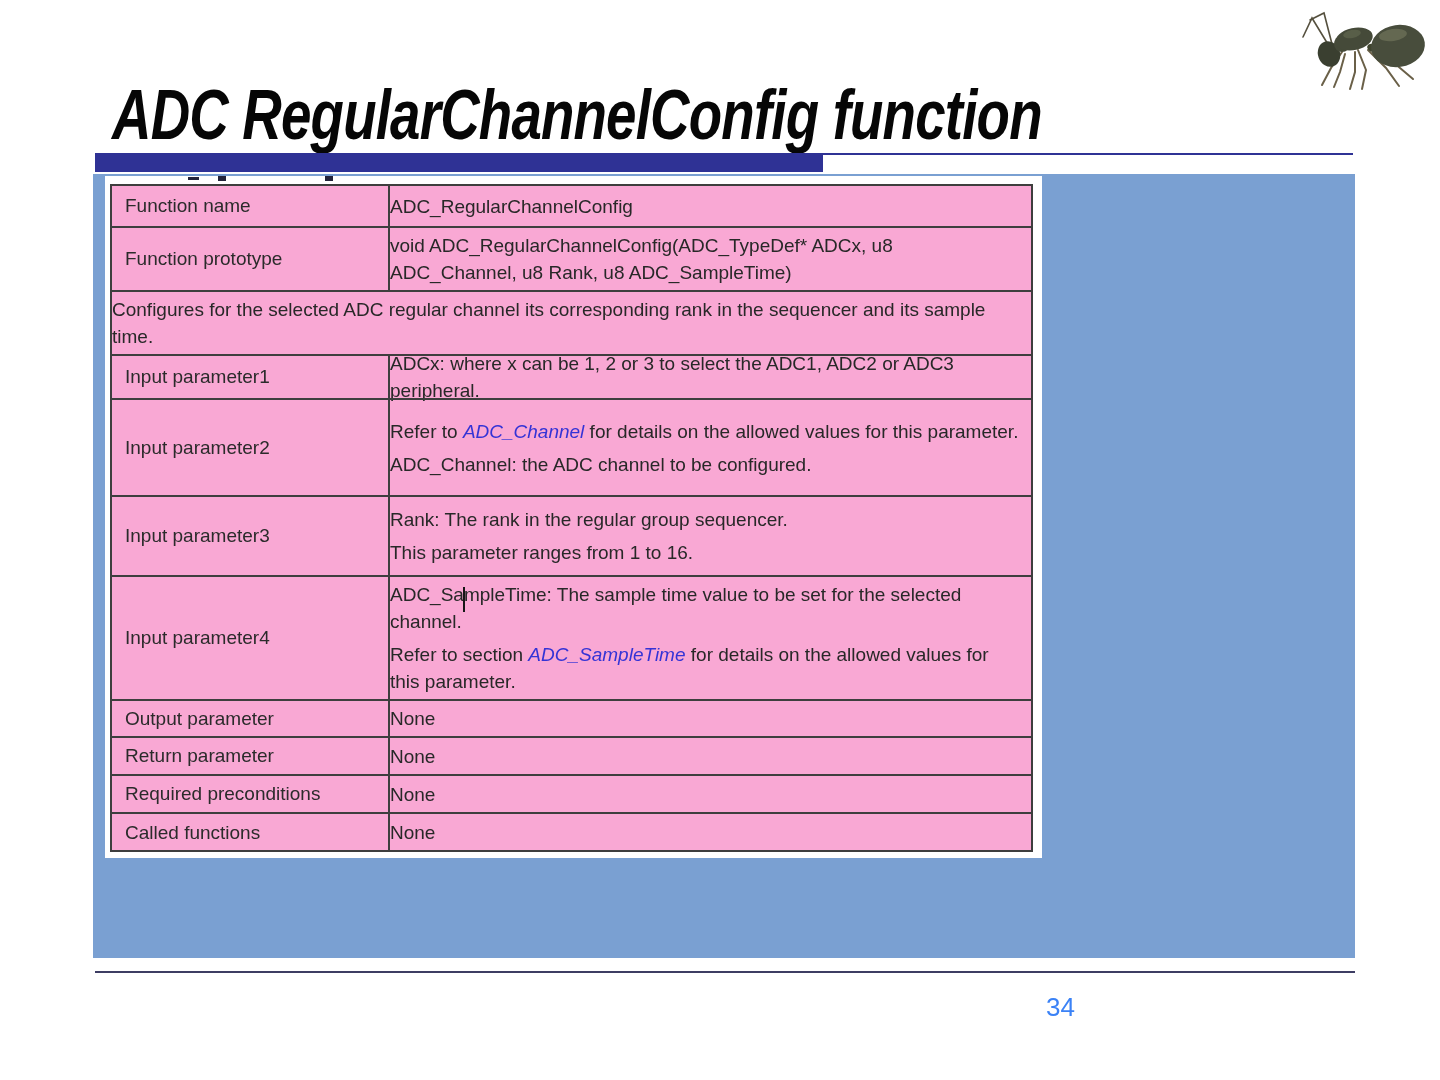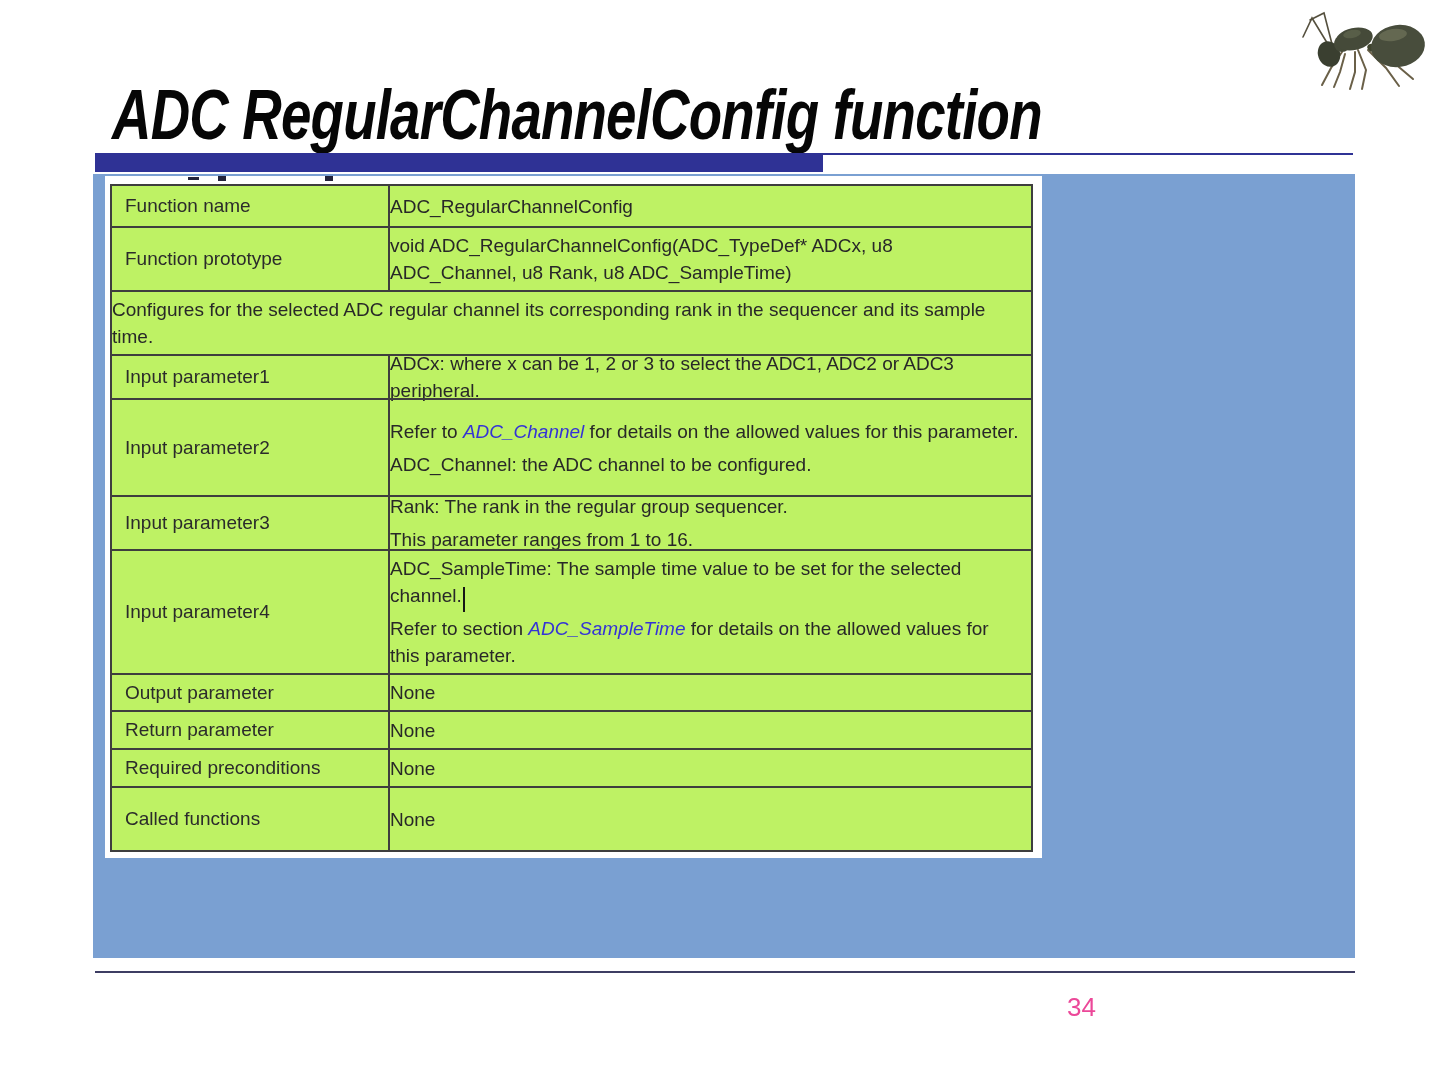"Function name" .ftable { background: #bef264 -> #f9a8d4 }
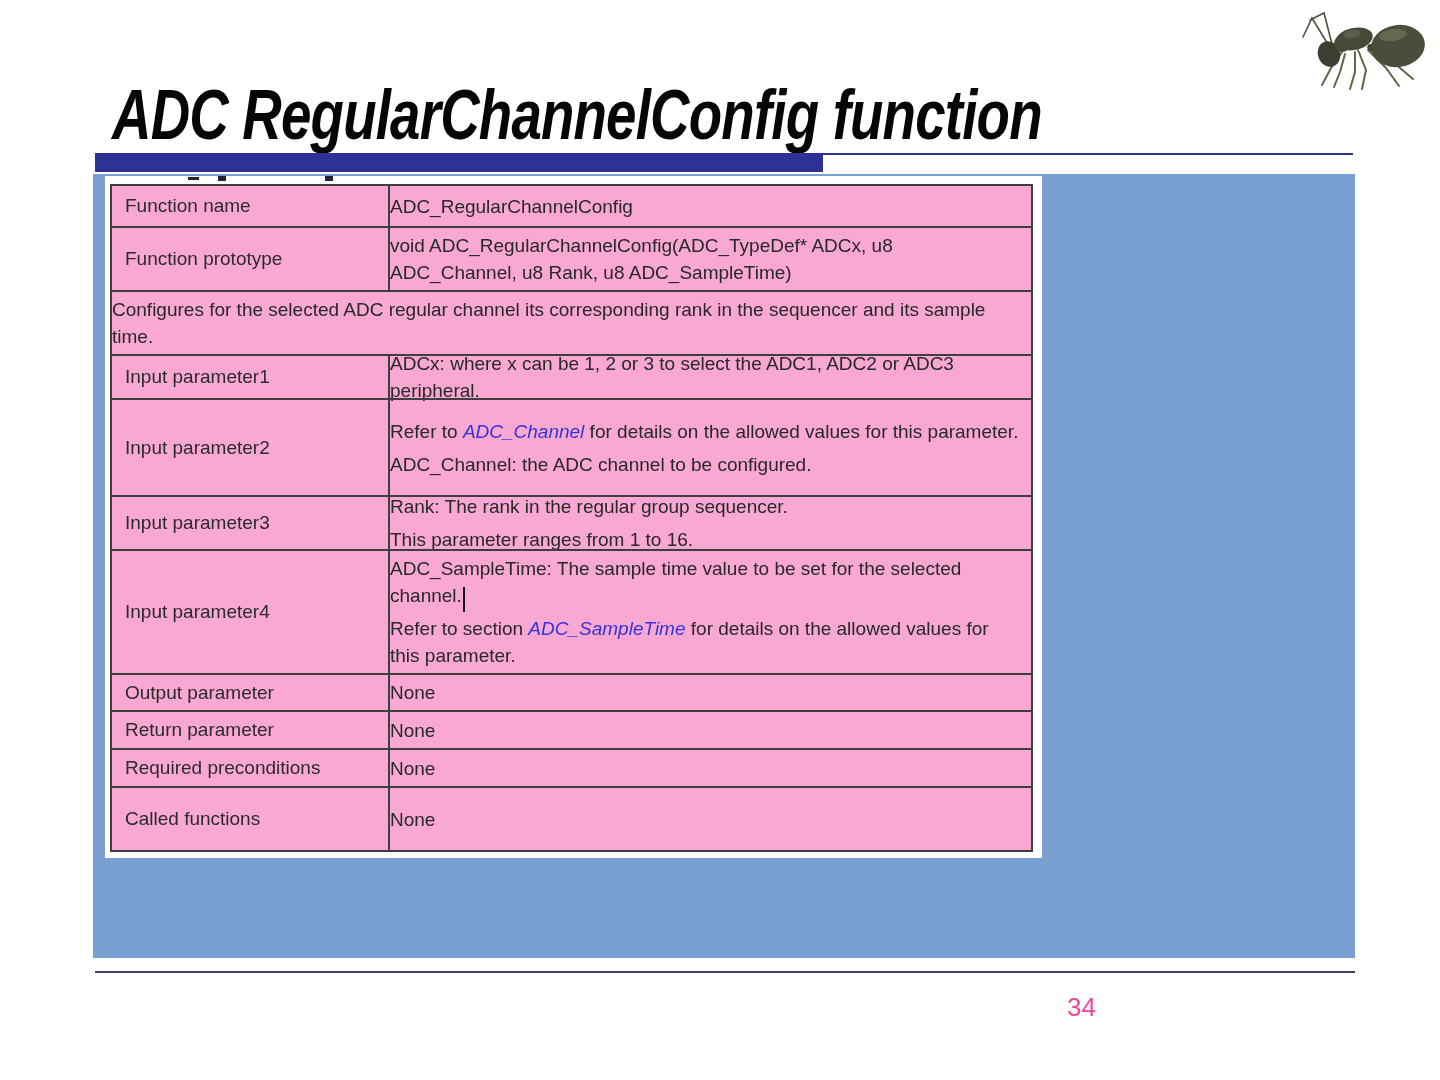"Input parameter3" div.t-row { height: 54px -> 80px }
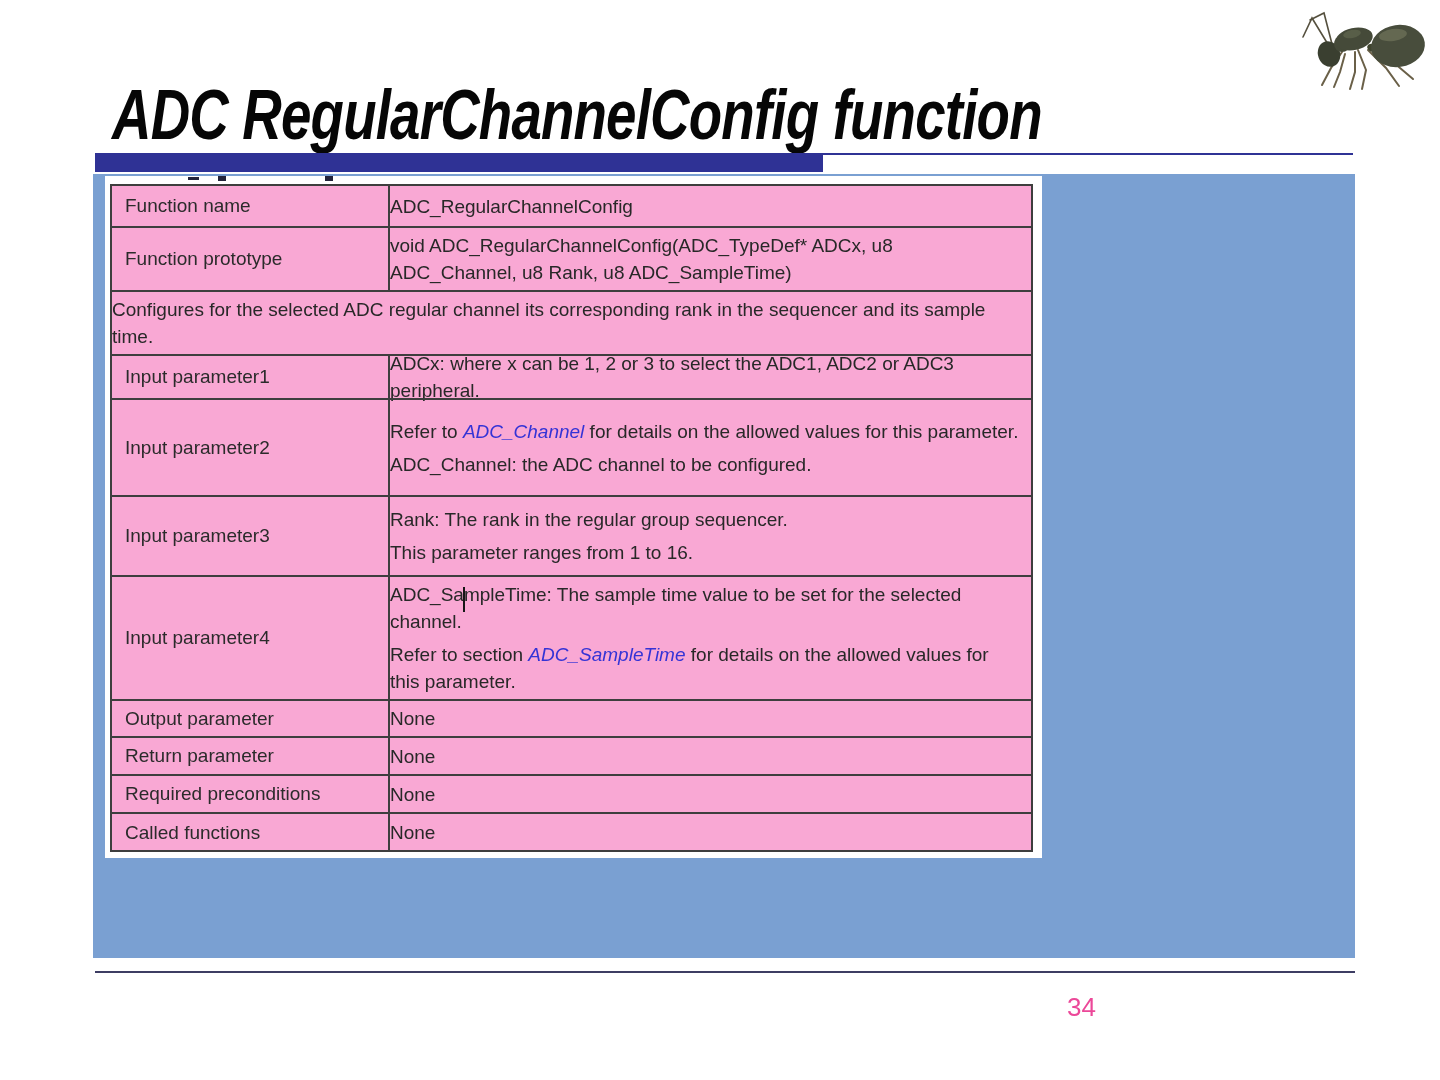"34" .page-num { color: #ec4899 -> #3b82f6; margin-left: 21px -> none }
